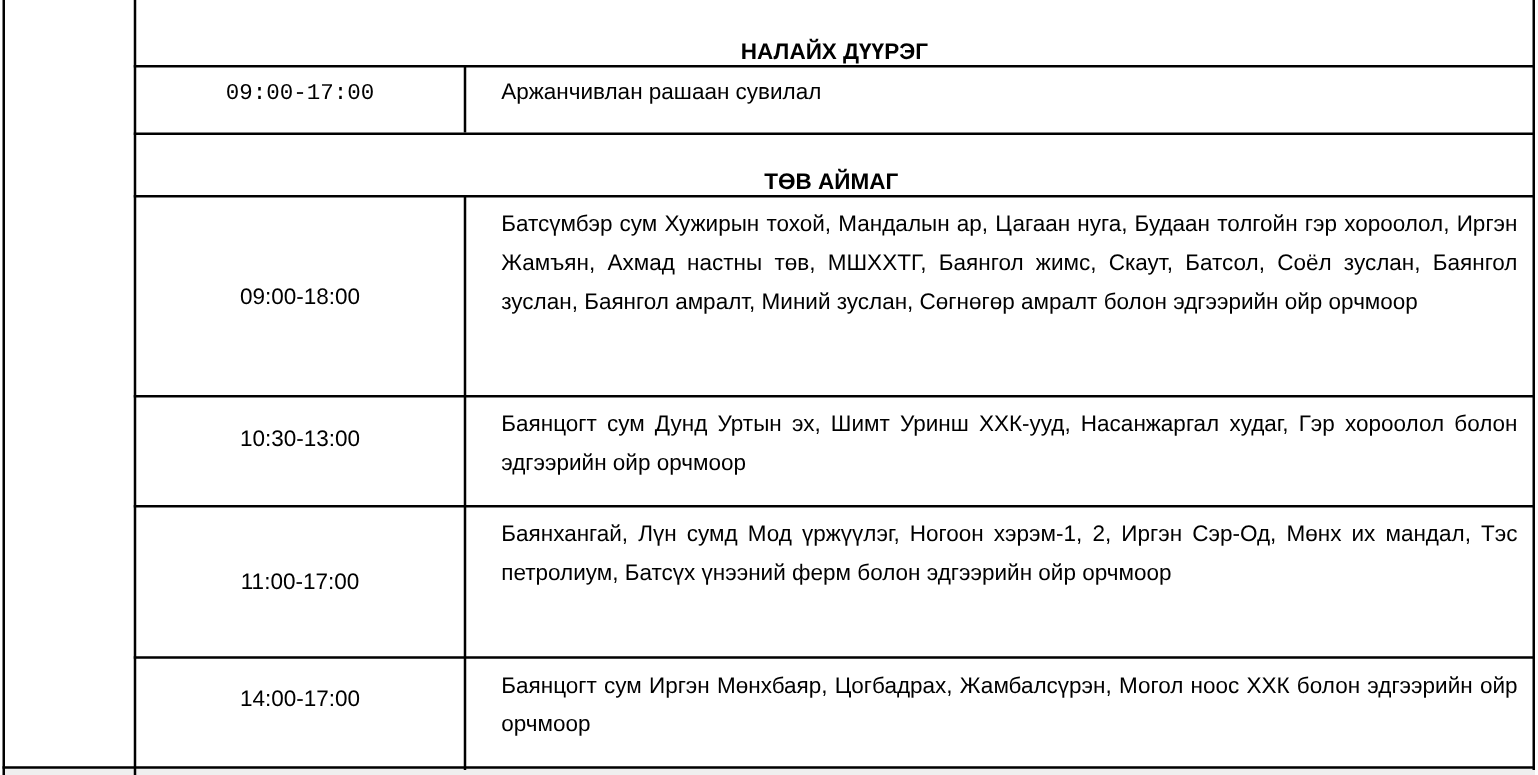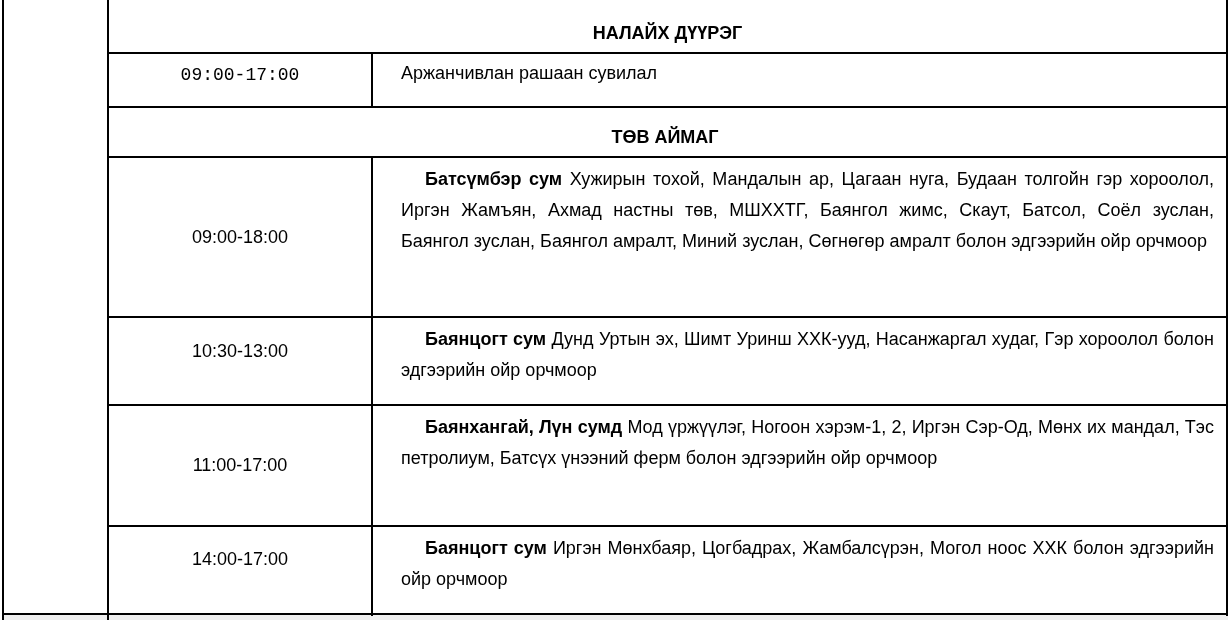"НАЛАЙХ ДҮҮРЭГ" .hdr { align-items: center -> flex-end }
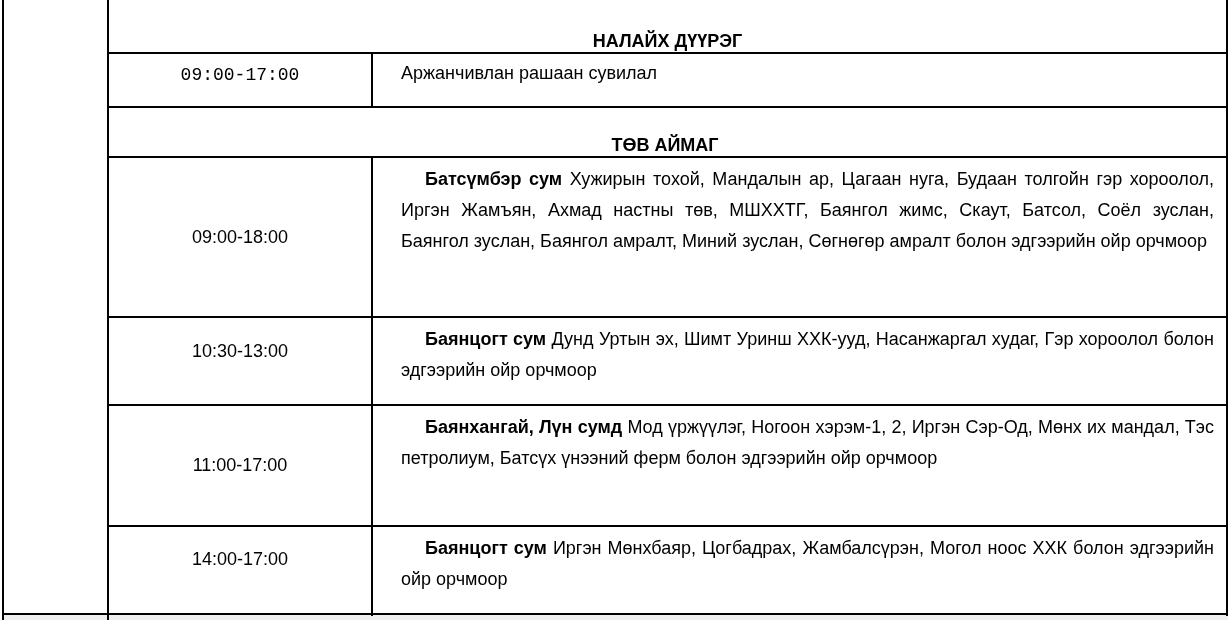"Батсүмбэр сум" .place b { font-weight: bold -> normal; margin-left: 24px -> none }
